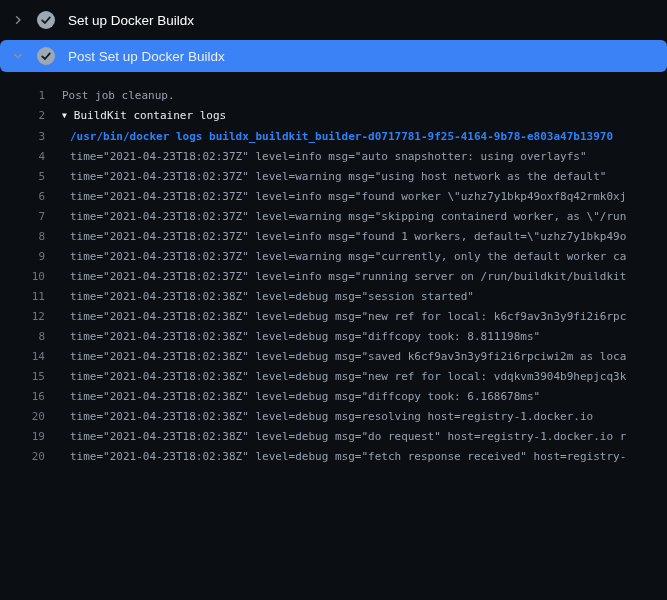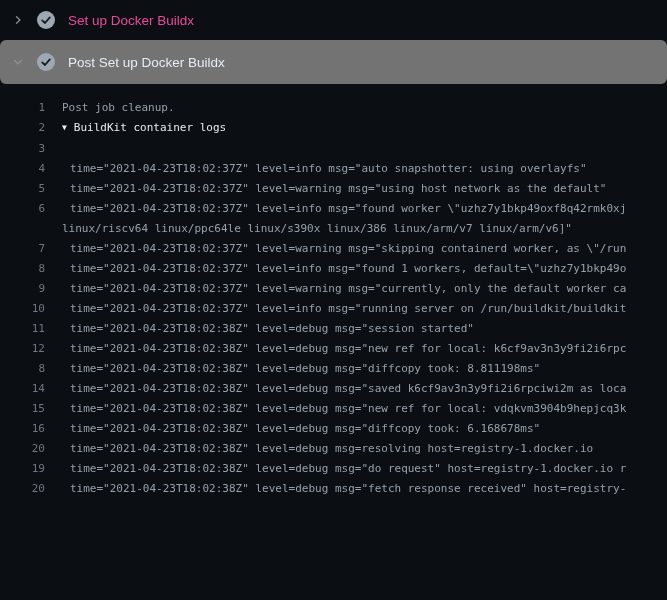"Set up Docker Buildx" .step-label { color: #ec4899 -> #ffffff }
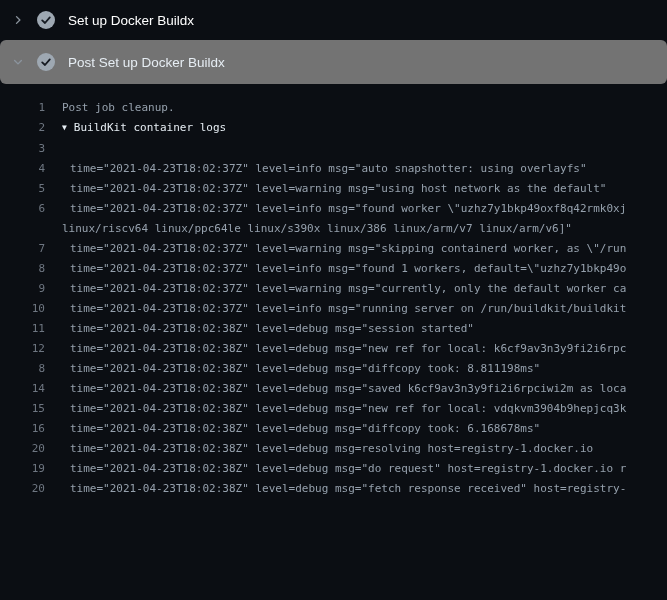"Post Set up Docker Buildx" .step-row.expanded { background: #737373 -> #3b82f6; height: 44px -> 32px }
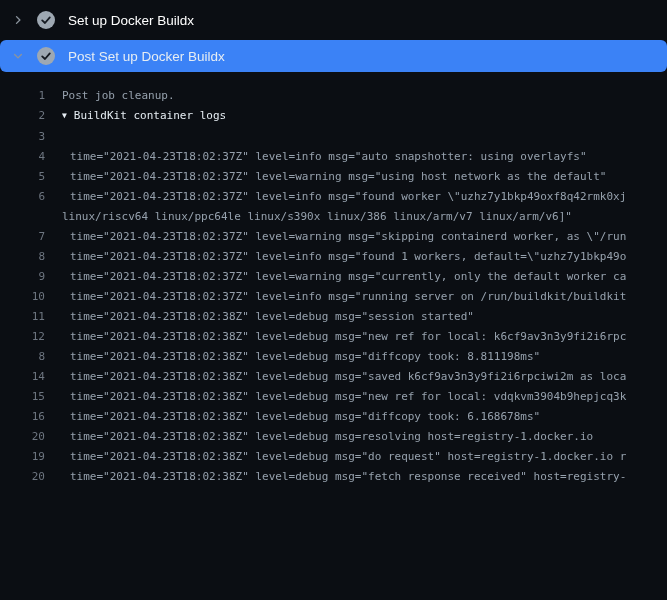"/usr/bin/docker logs" span.text { html: none -> <span>/usr/bin/docker logs buildx_buildkit_builder-d0717781-9f25-4164-9b78-e803a47b13970</span> }
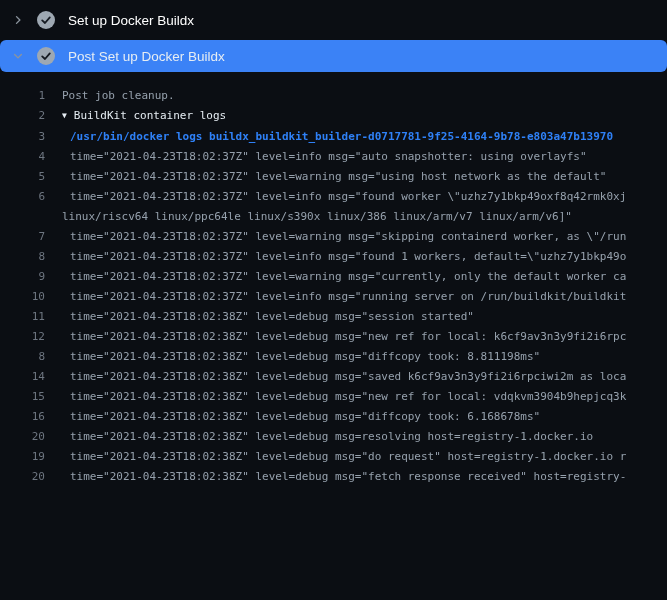"linux/riscv64 linux/ppc64le linux/s390x" div.log-row { html: <div><span></span><span>linux/riscv64 linux/ppc64le linux/s390x linux/386 linux/arm/v7 linux/arm/v6]"</span></div> -> none }
